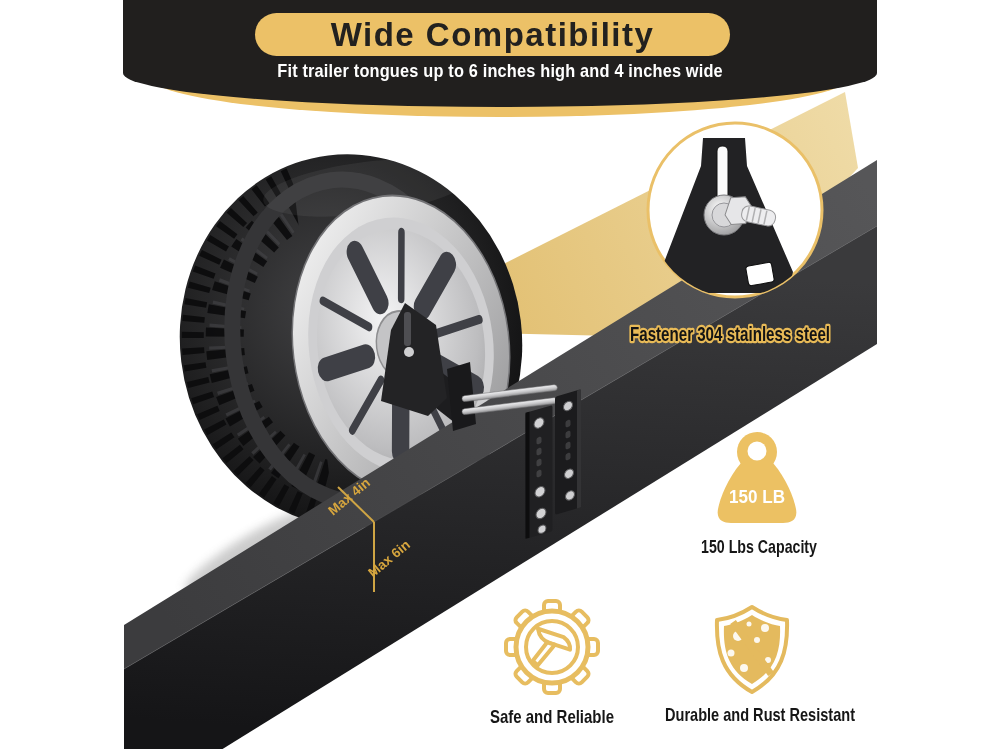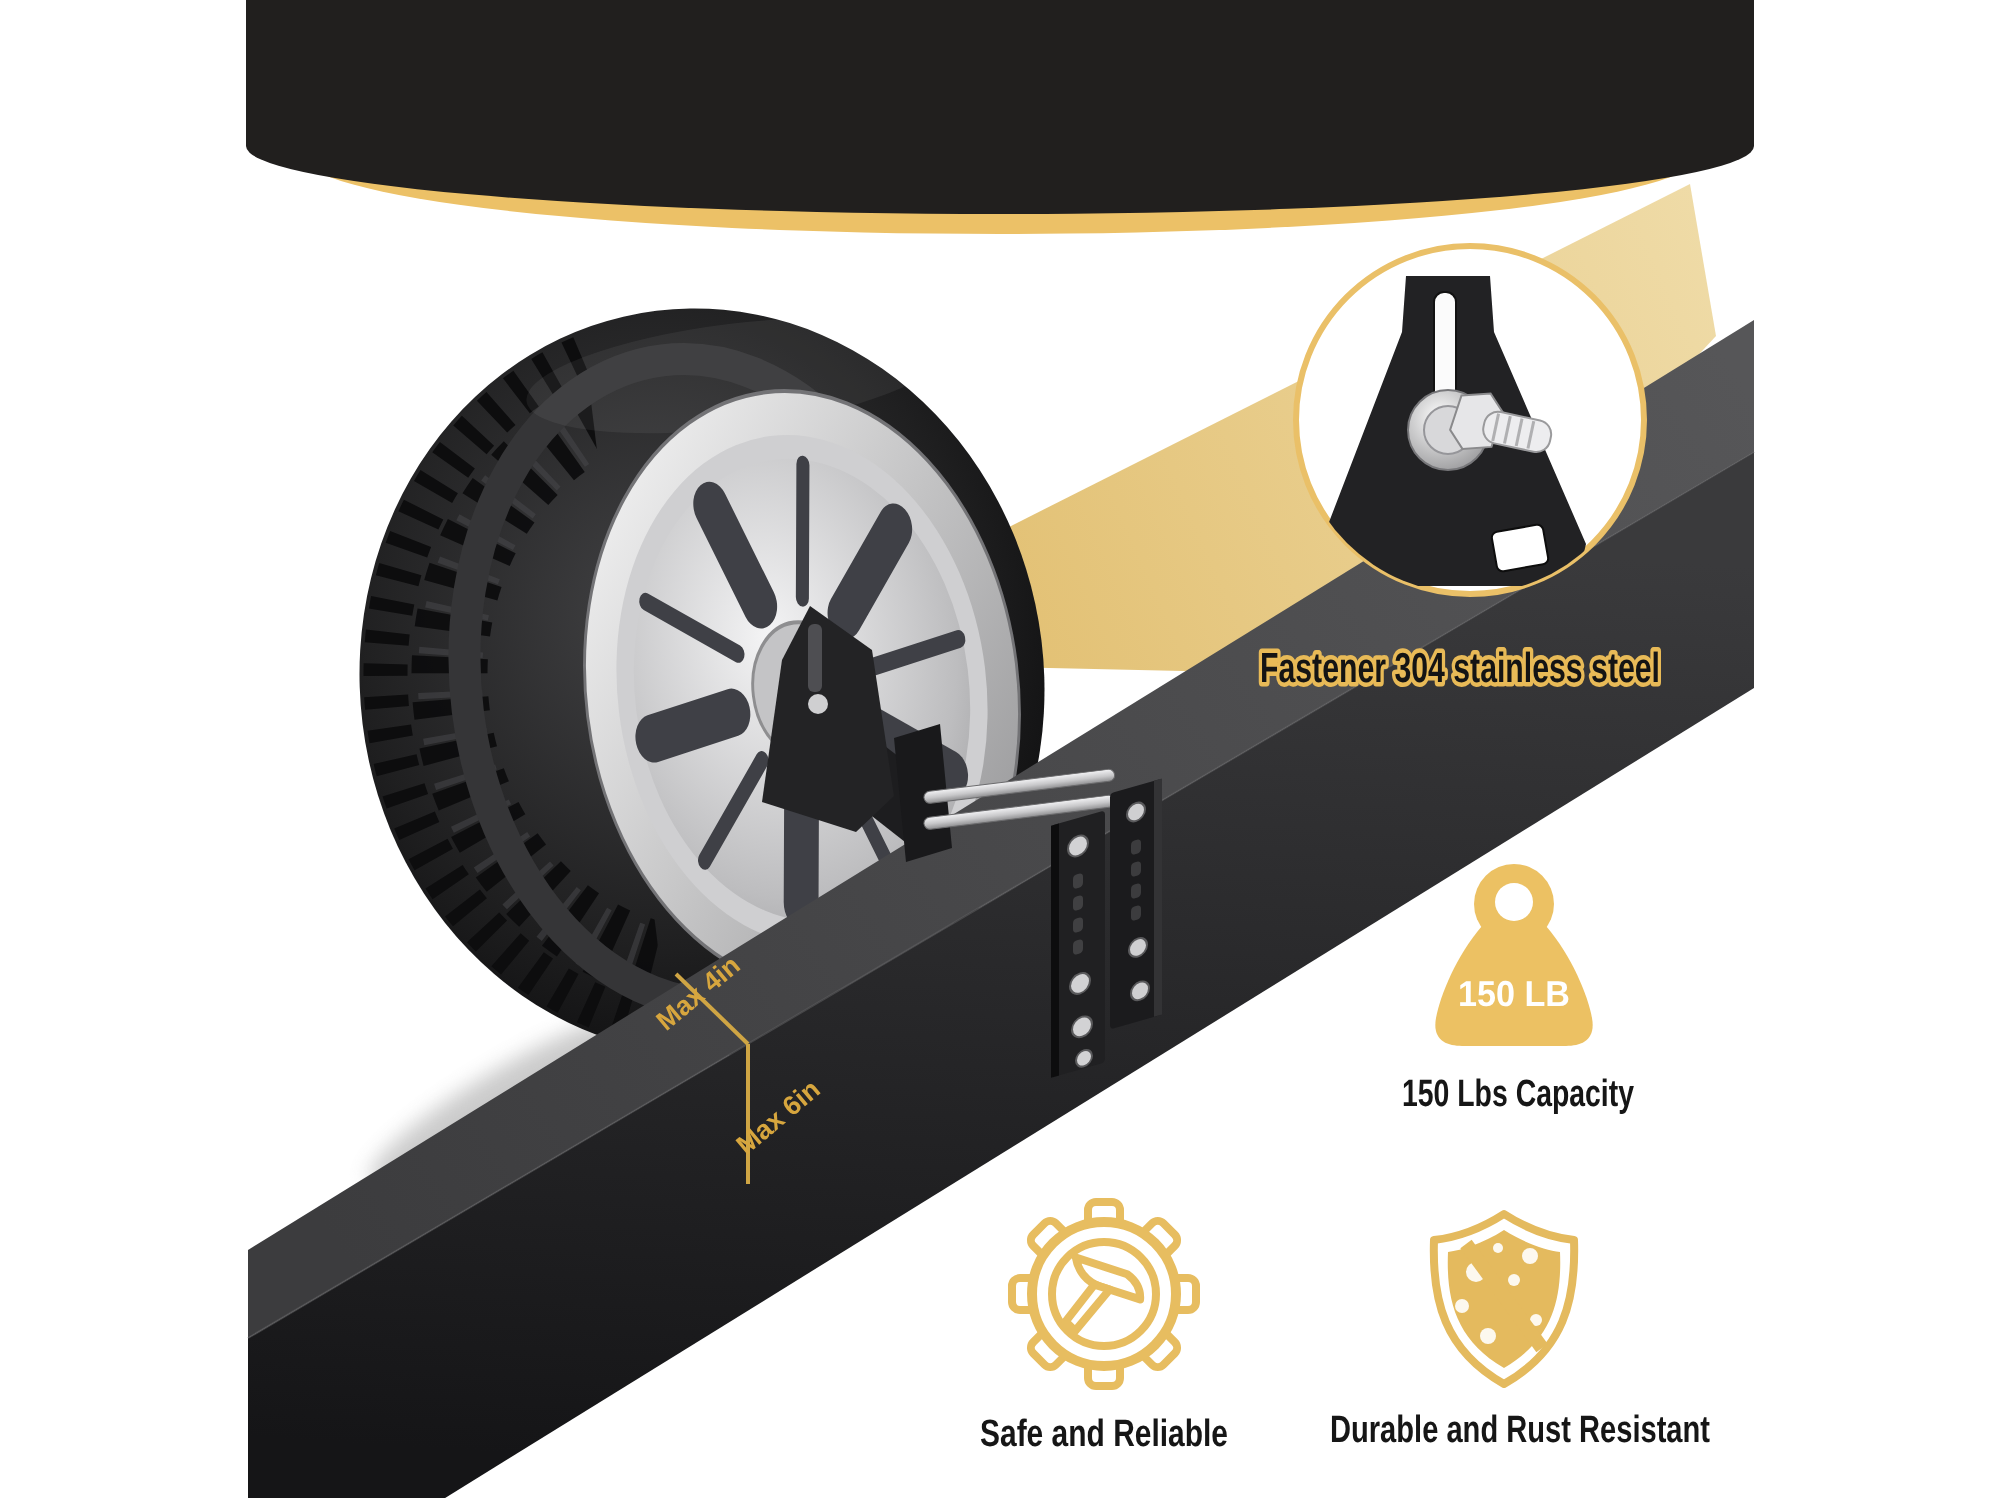"Wide Compatibility" div.title-pill { html: none -> <div> <span>Wide Compatibility</span> </div> }
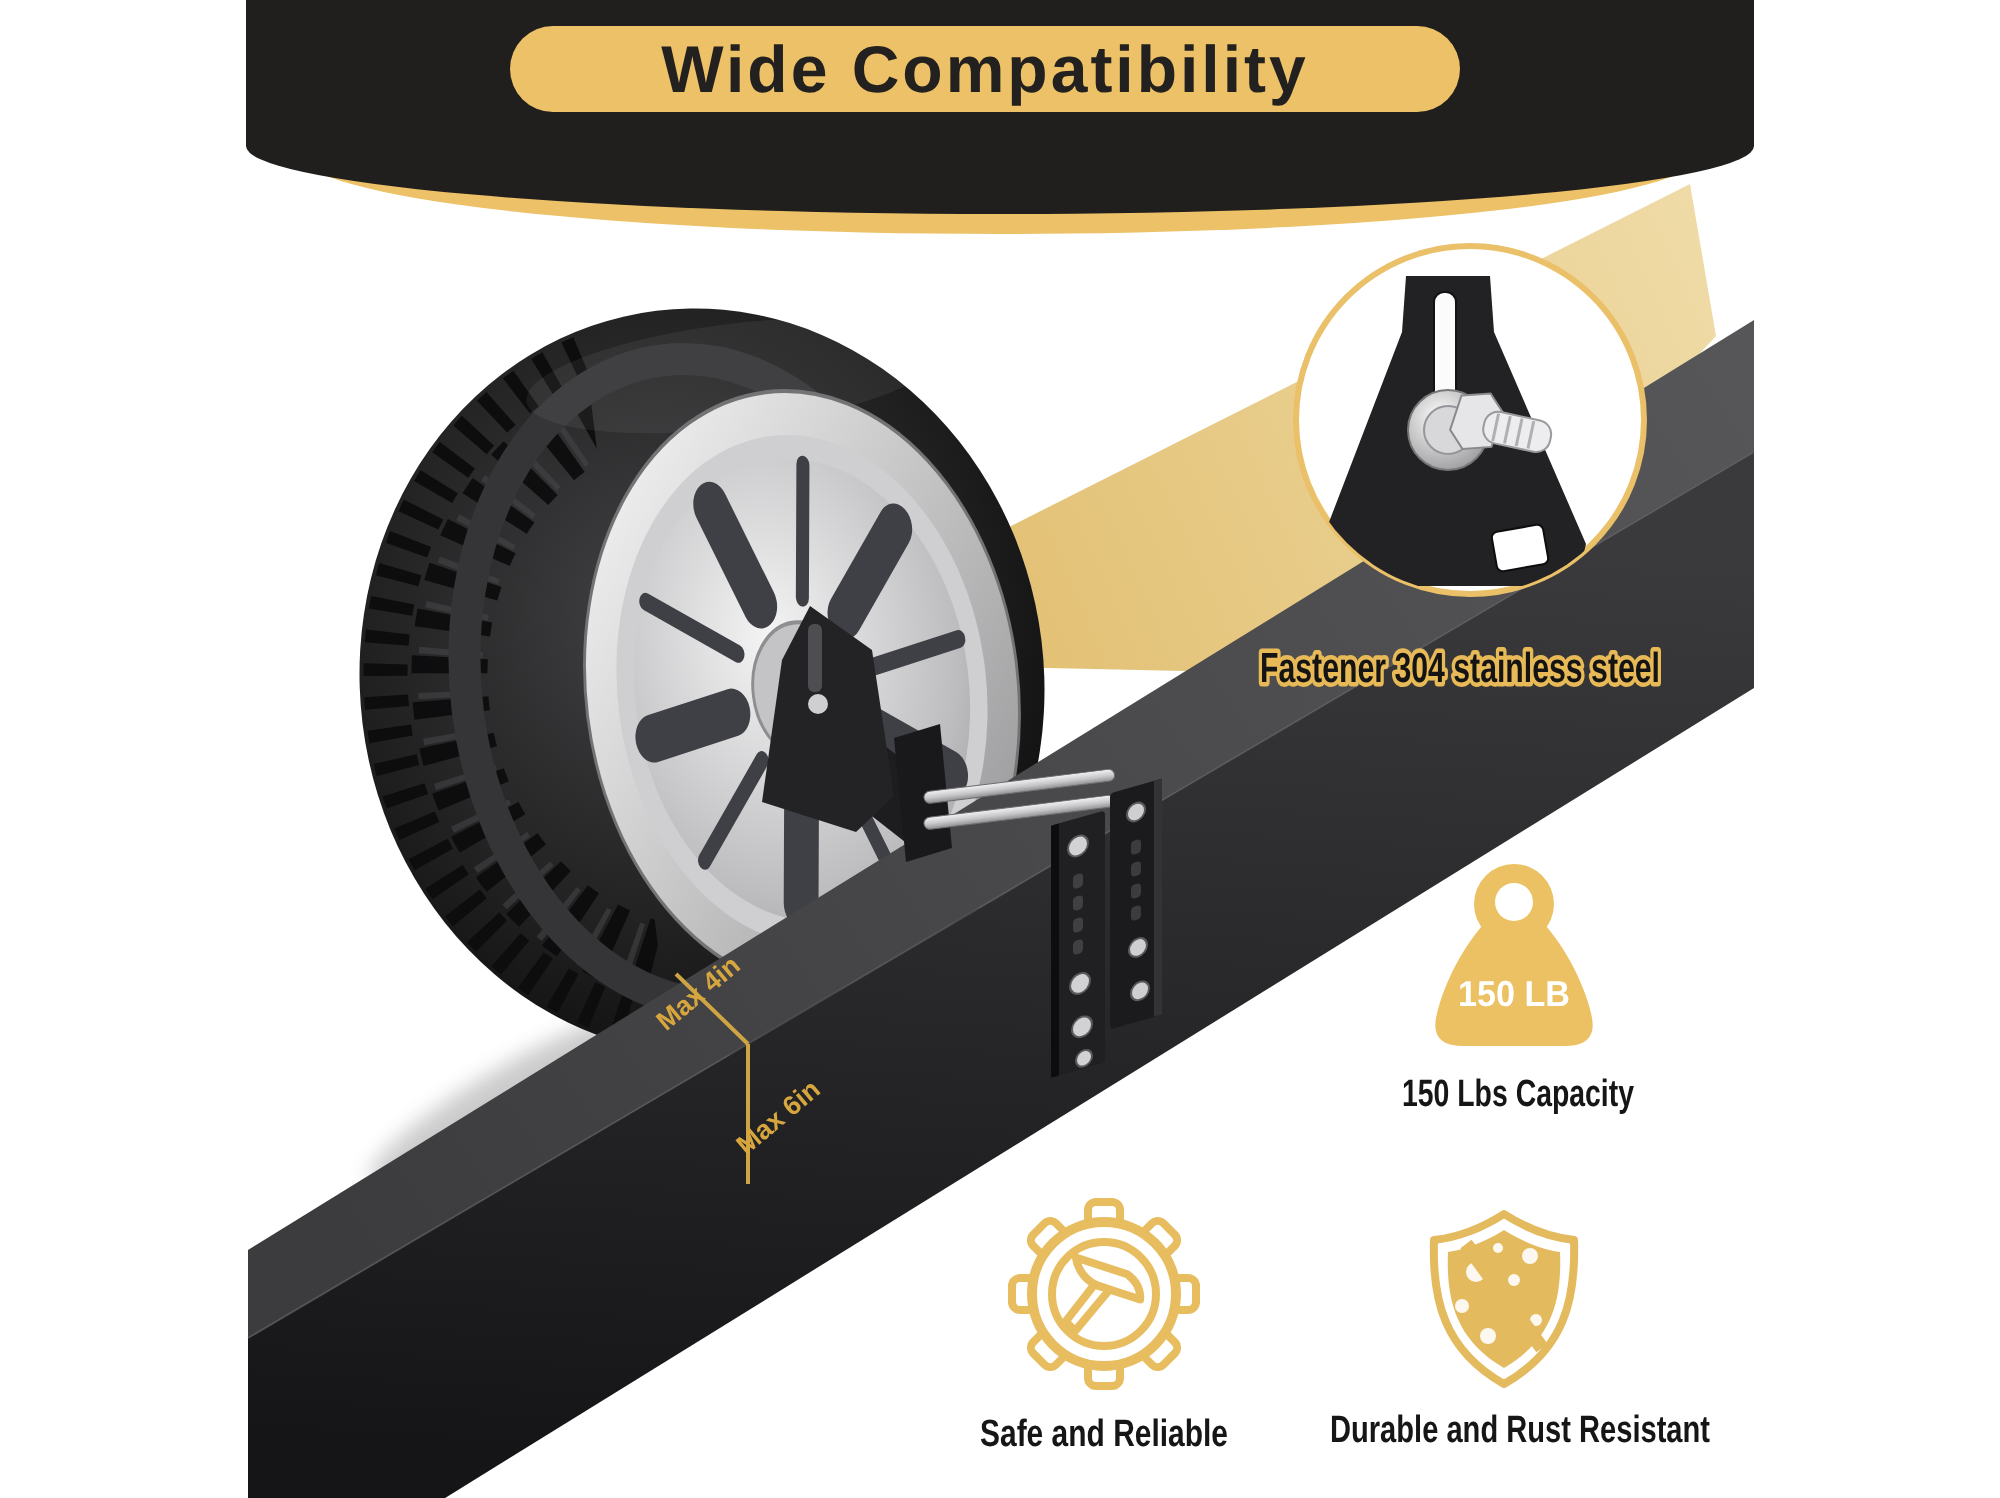"Fit trailer tongues up to" div.banner-sub { html: none -> <div> <span>Fit trailer tongues up to 6 inches high and 4 inches wide</span> </div> }
